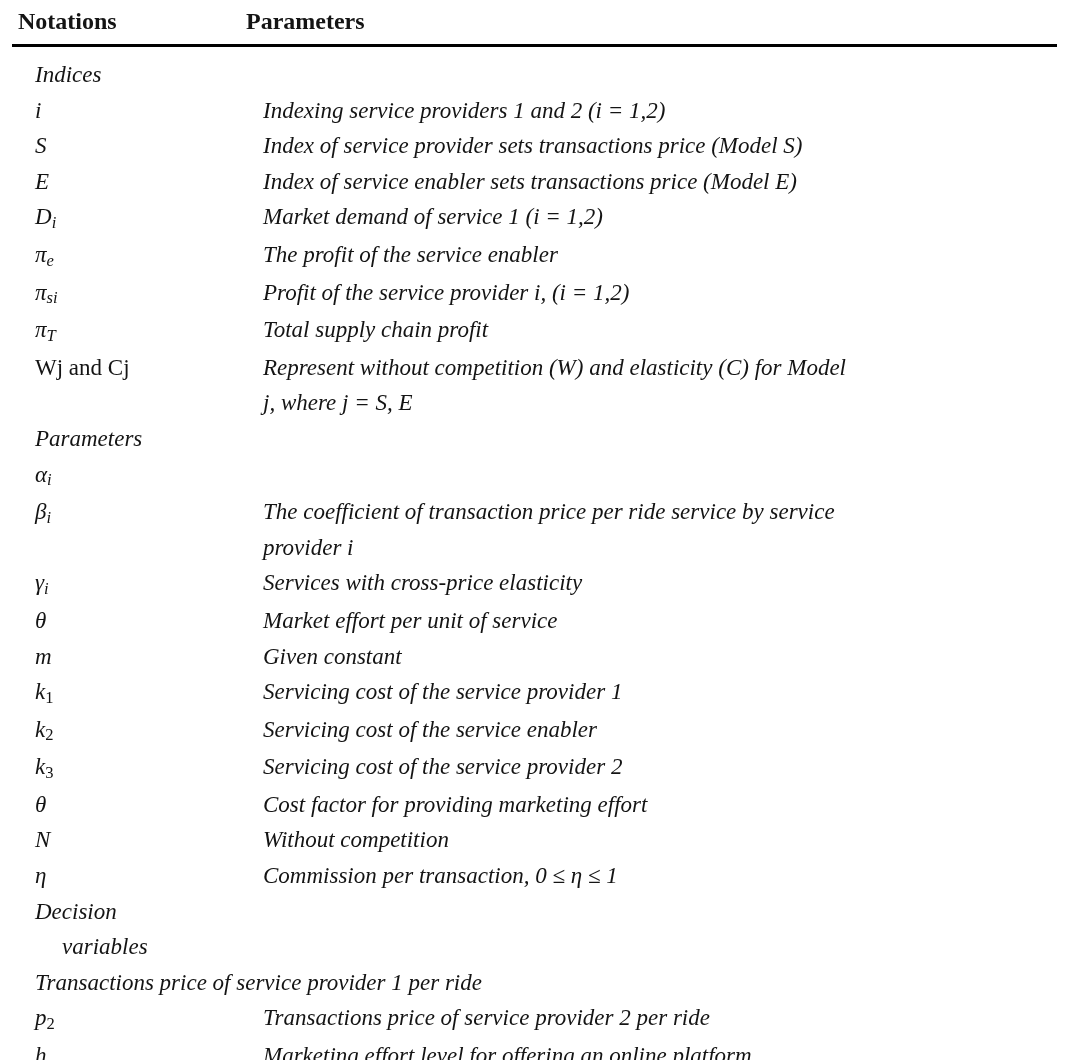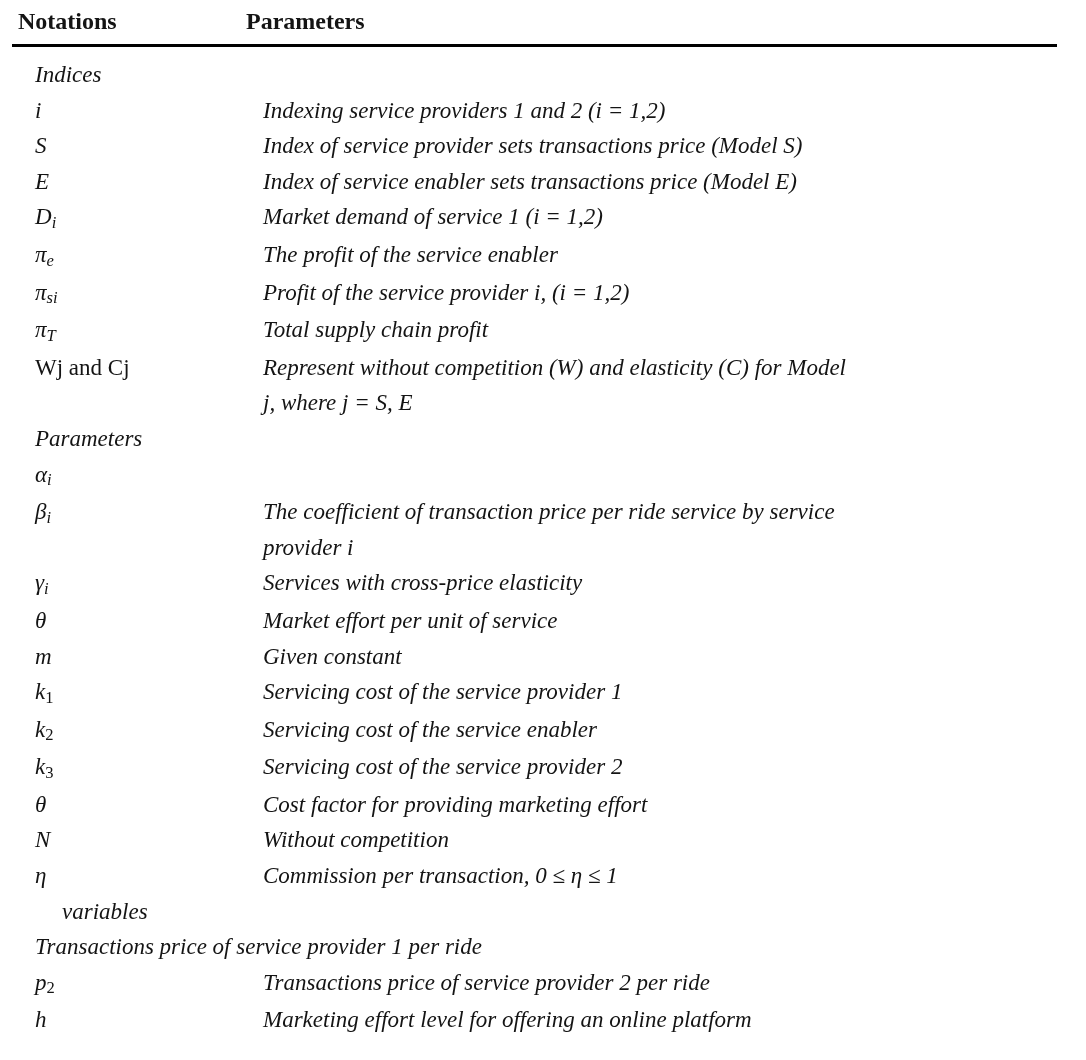"Decision" div.section-line { html: none -> <div>Decision</div> }
